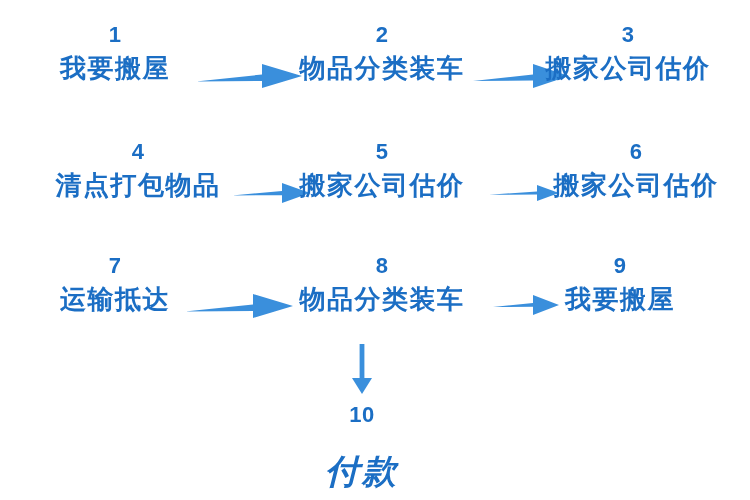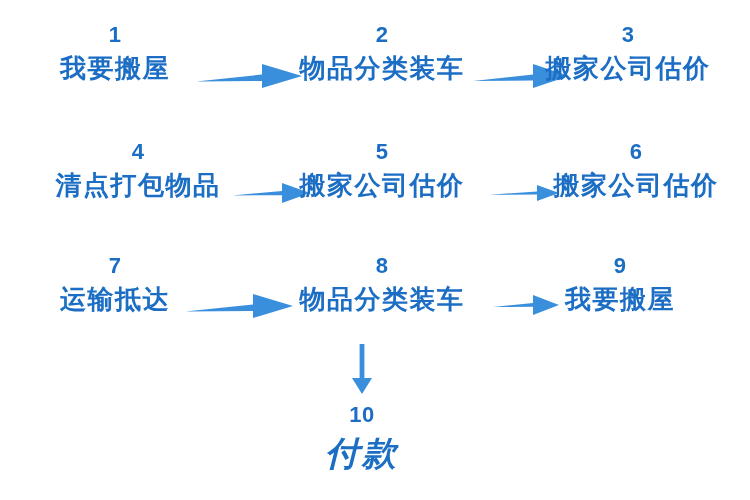"10" .step.final .step-num { margin-bottom: 10px -> 28px }
